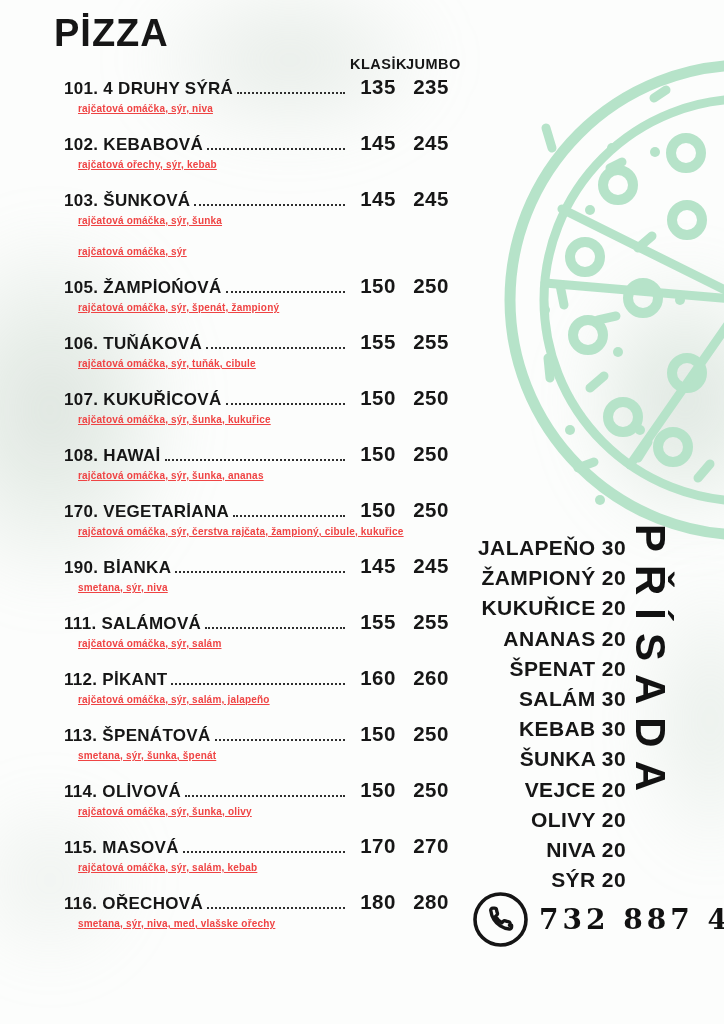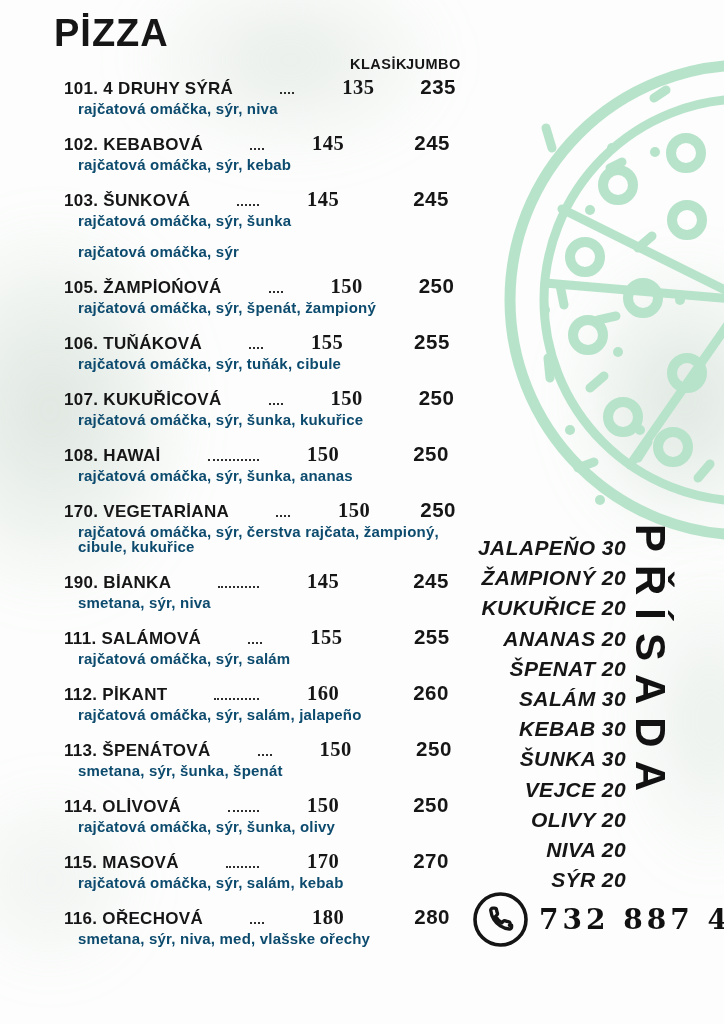"101. 4 DRUHY SÝRÁ" .item .row { gap: 43px -> none }
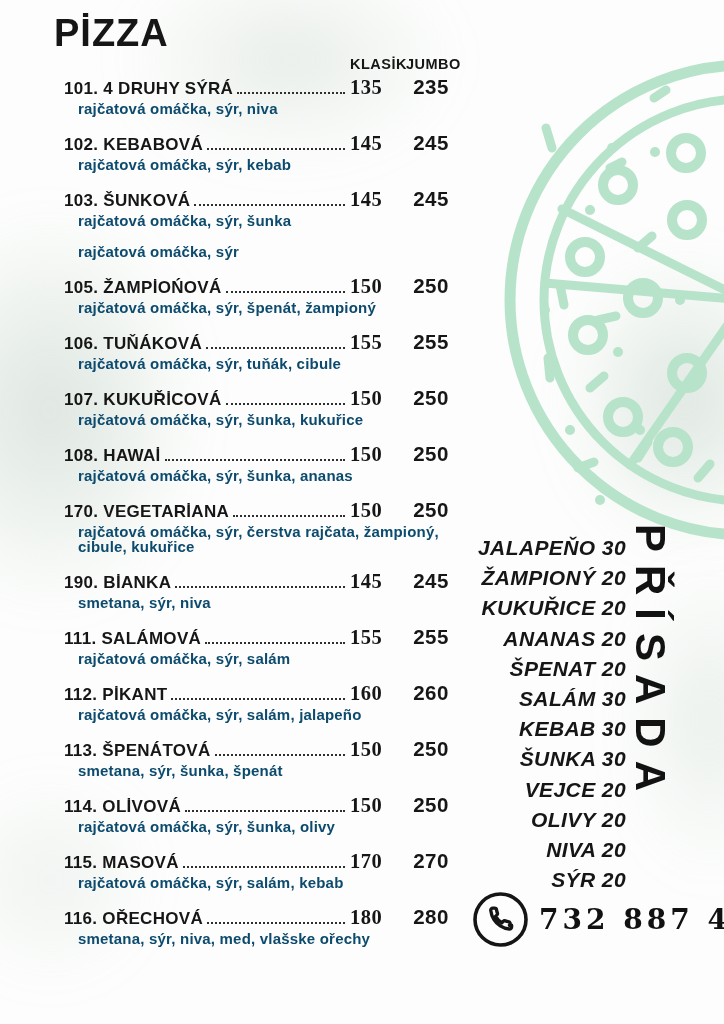"135" .price.klasik { font-family: Liberation Serif, serif -> none; text-align: left -> center }
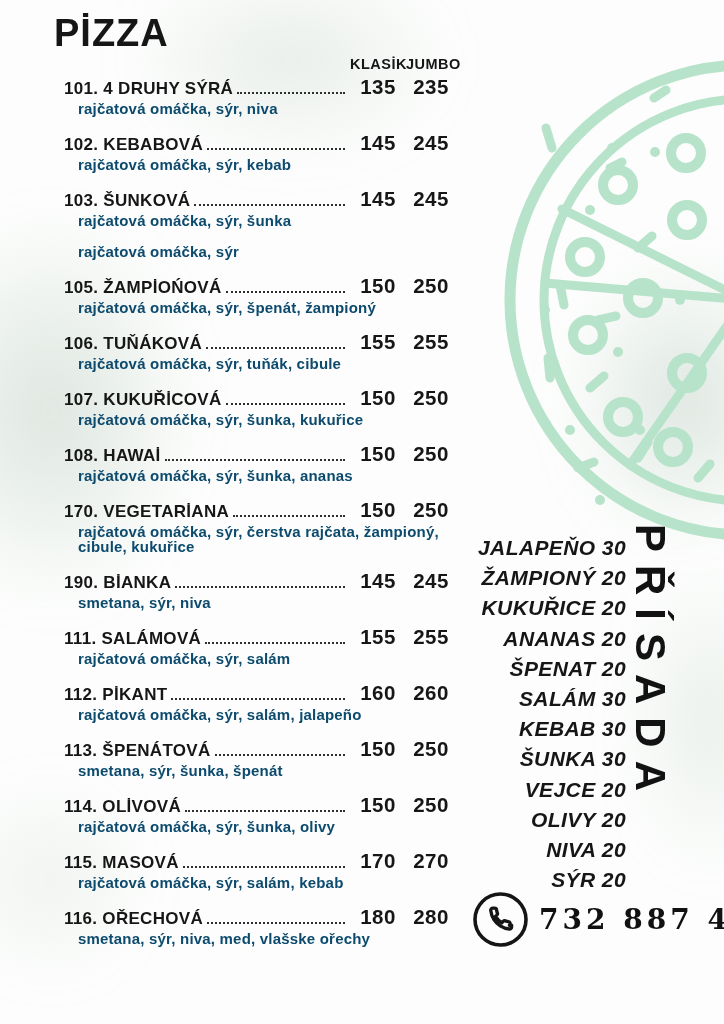"rajčatová omáčka, sýr, niva" .ing { color: #0c4a6e -> #ef4444; font-size: 15px -> 10px; text-decoration: none -> underline }
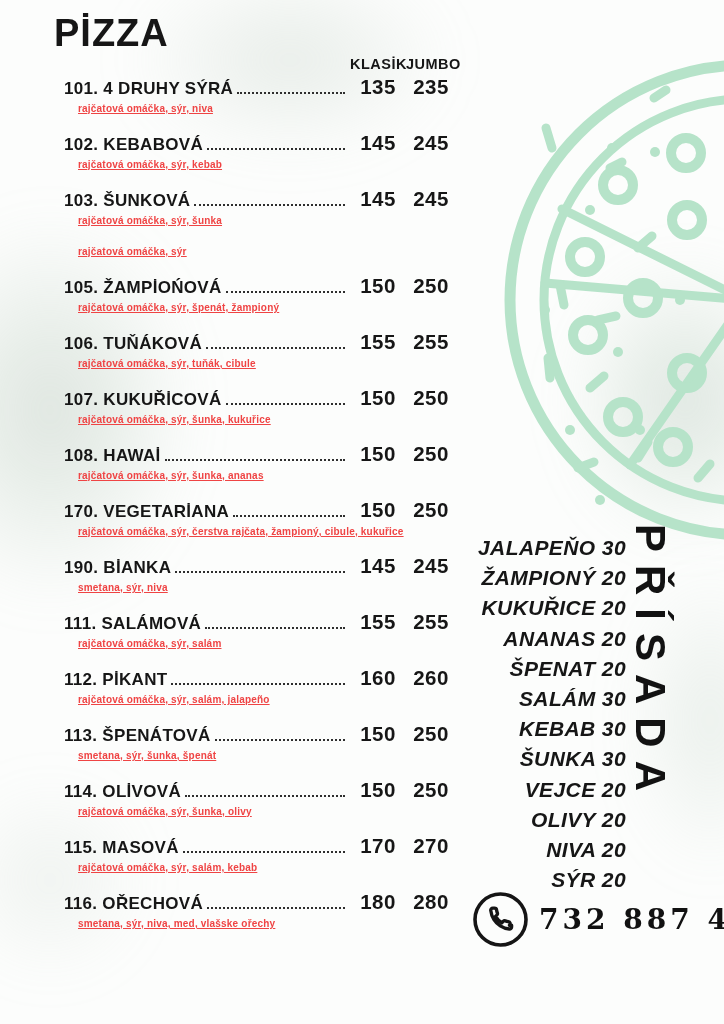"rajčatová omáčka, sýr, kebab" div.ing { text: omáčka -> ořechy }
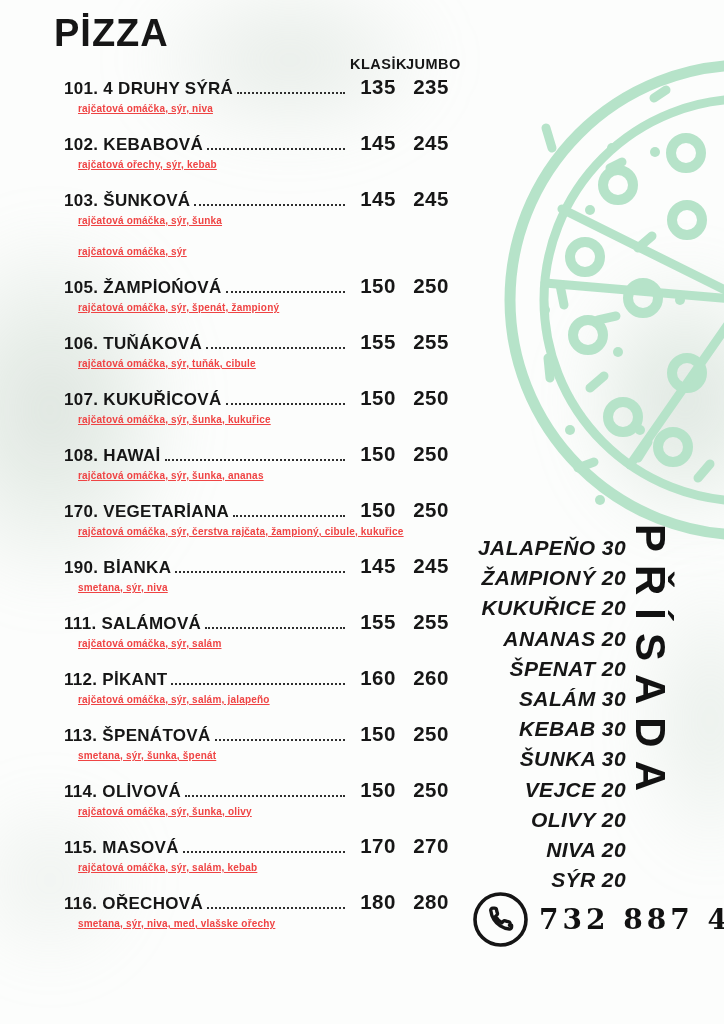"JALAPEŇO 30" .toppings .t-row { font-style: italic -> none }
